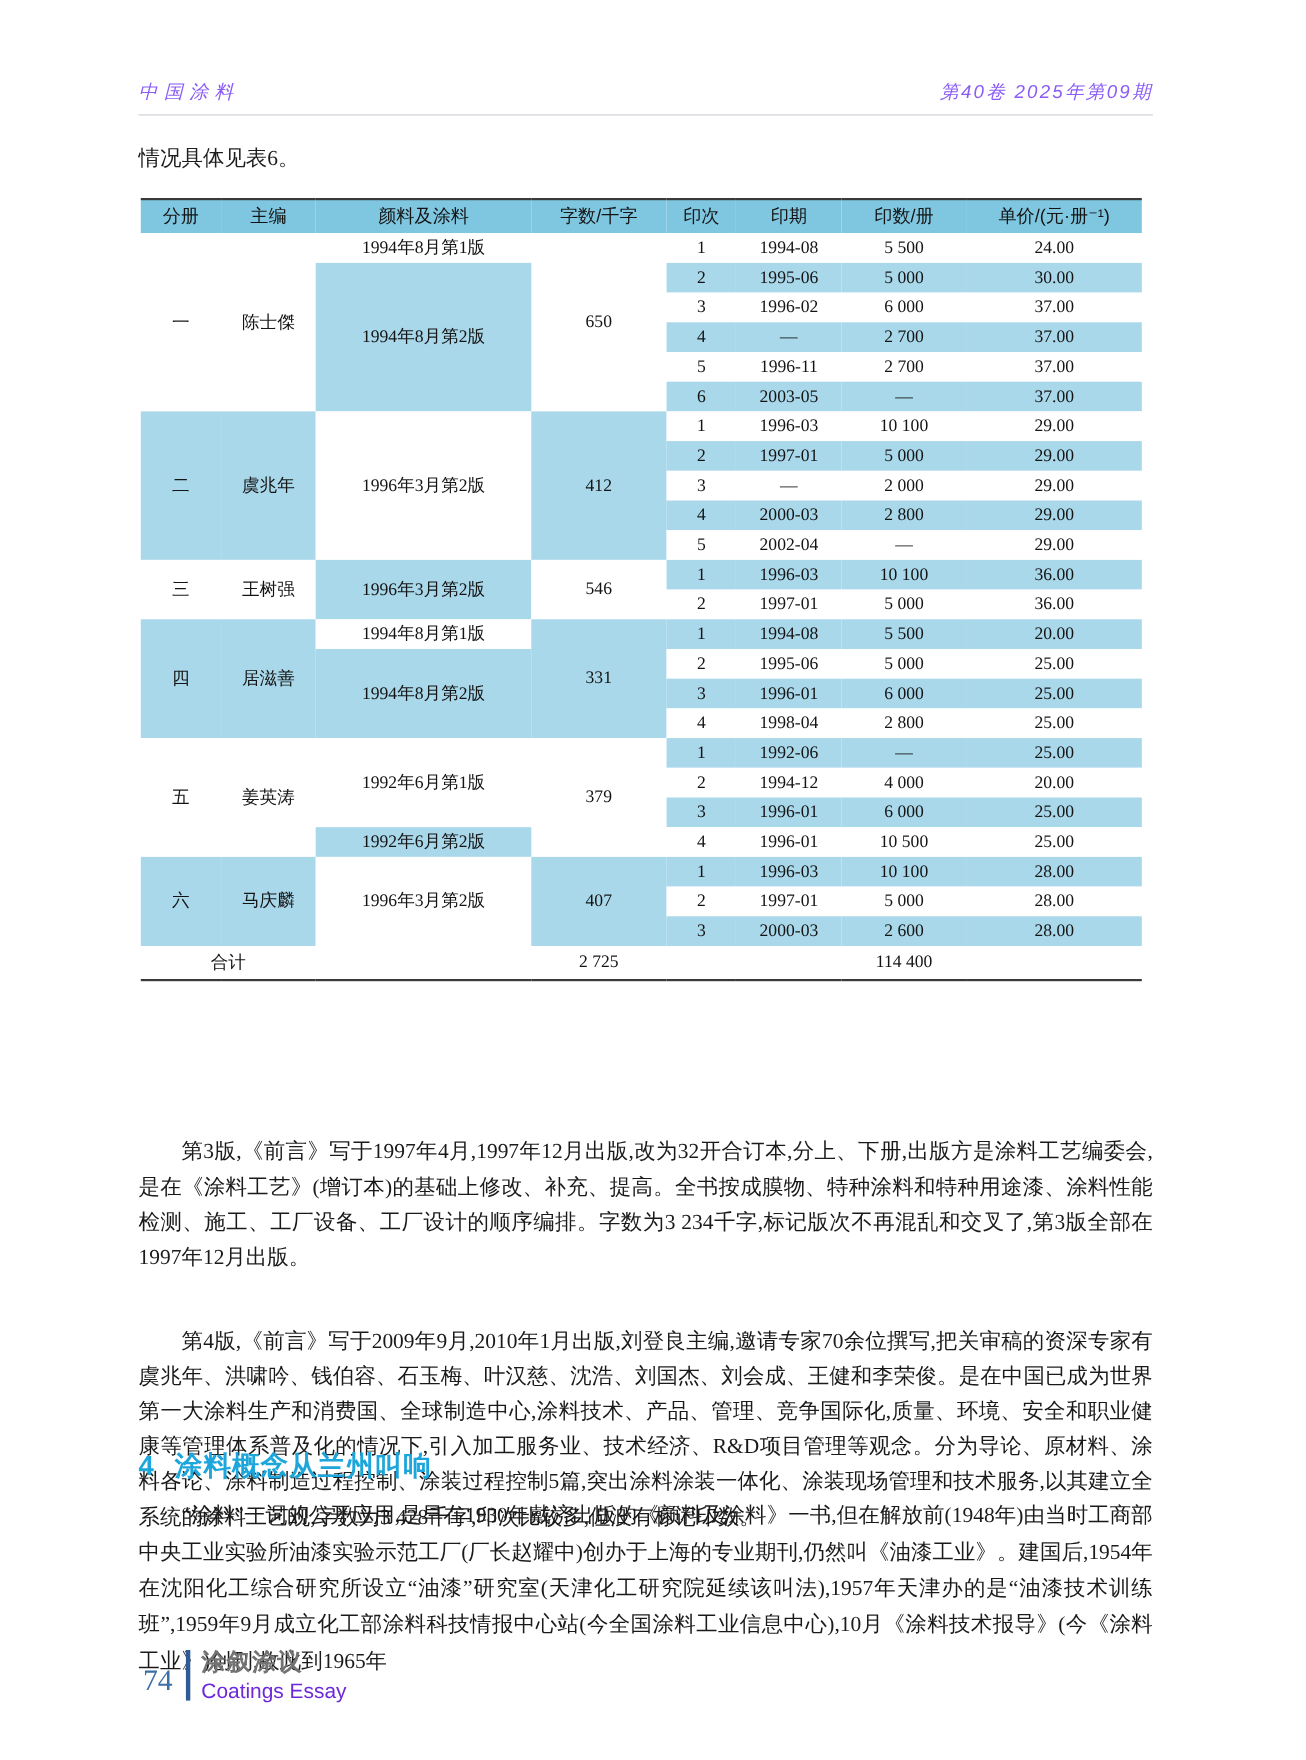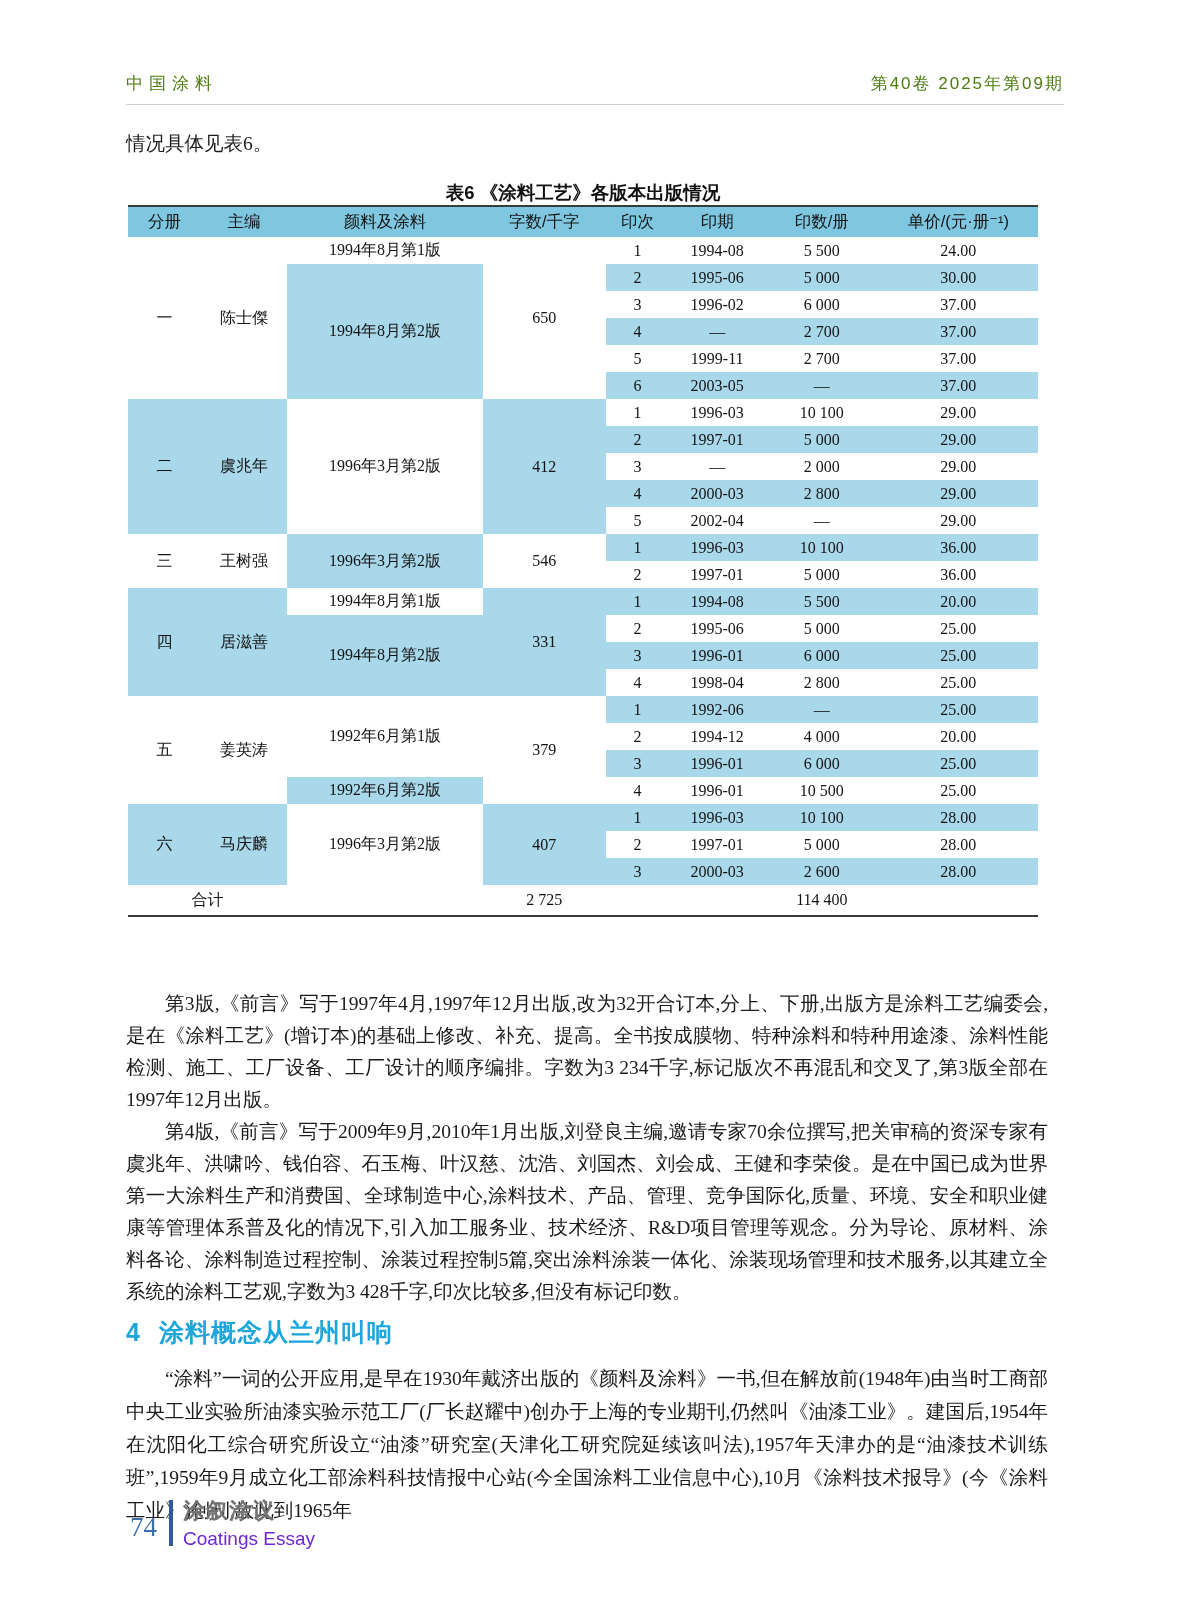"中国涂料" .running-head { color: #4d7c0f -> #8b5cf6; font-style: none -> italic; right: 123px -> 139px }
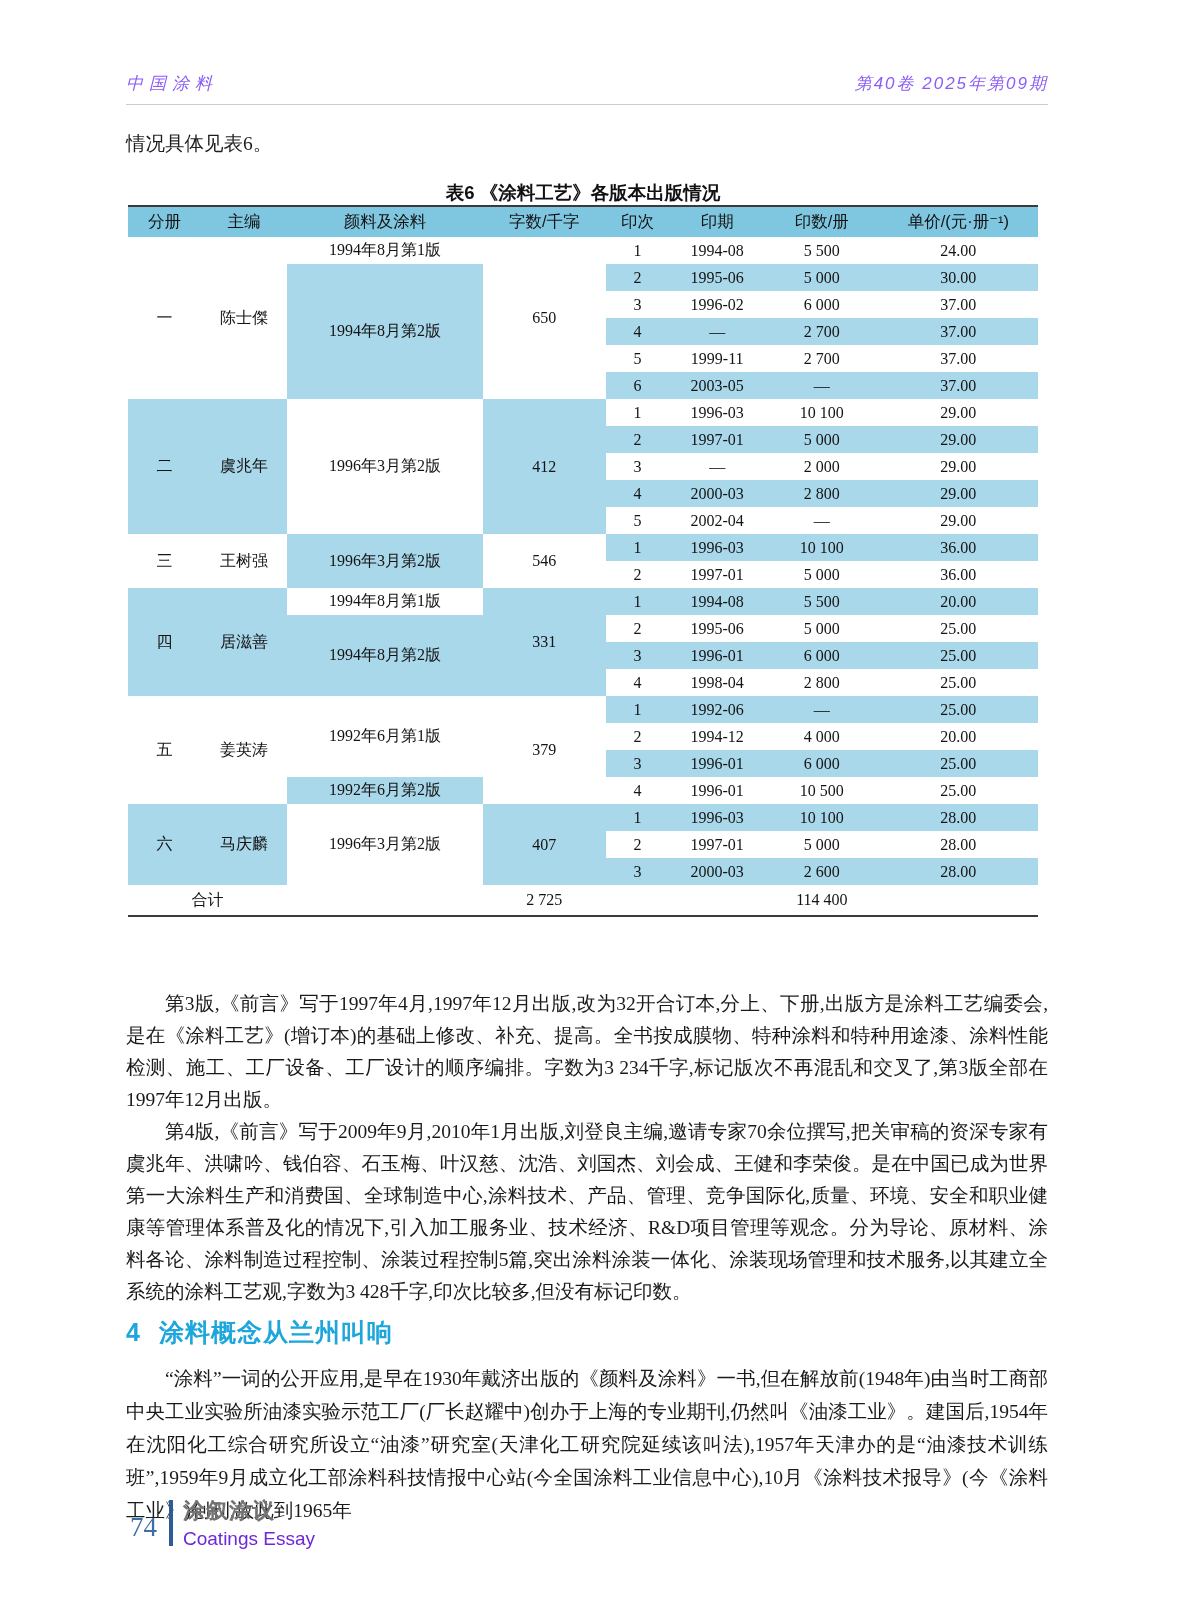"表6 《涂料工艺》各版本出版情况" div.tbl-title-zh { html: <div>表6 《涂料工艺》各版本出版情况</div> -> none }
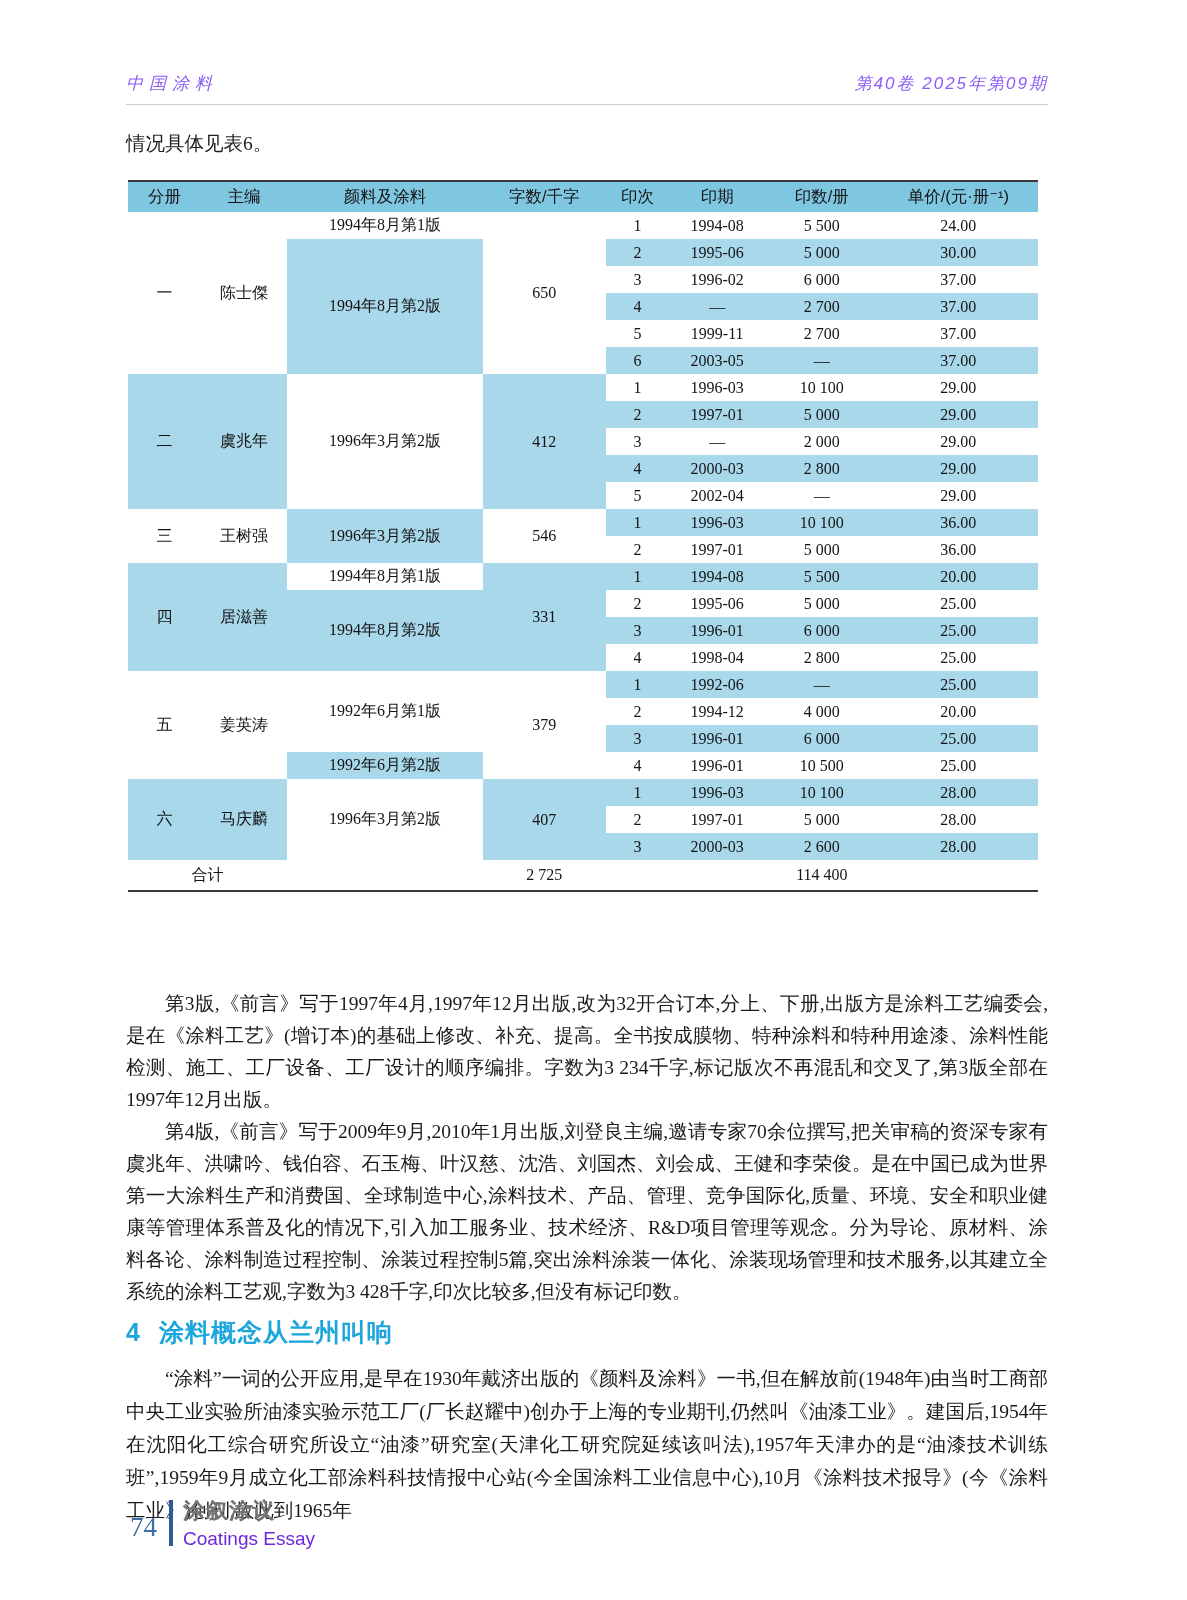"1999-11" td { text: 1999-11 -> 1996-11 }
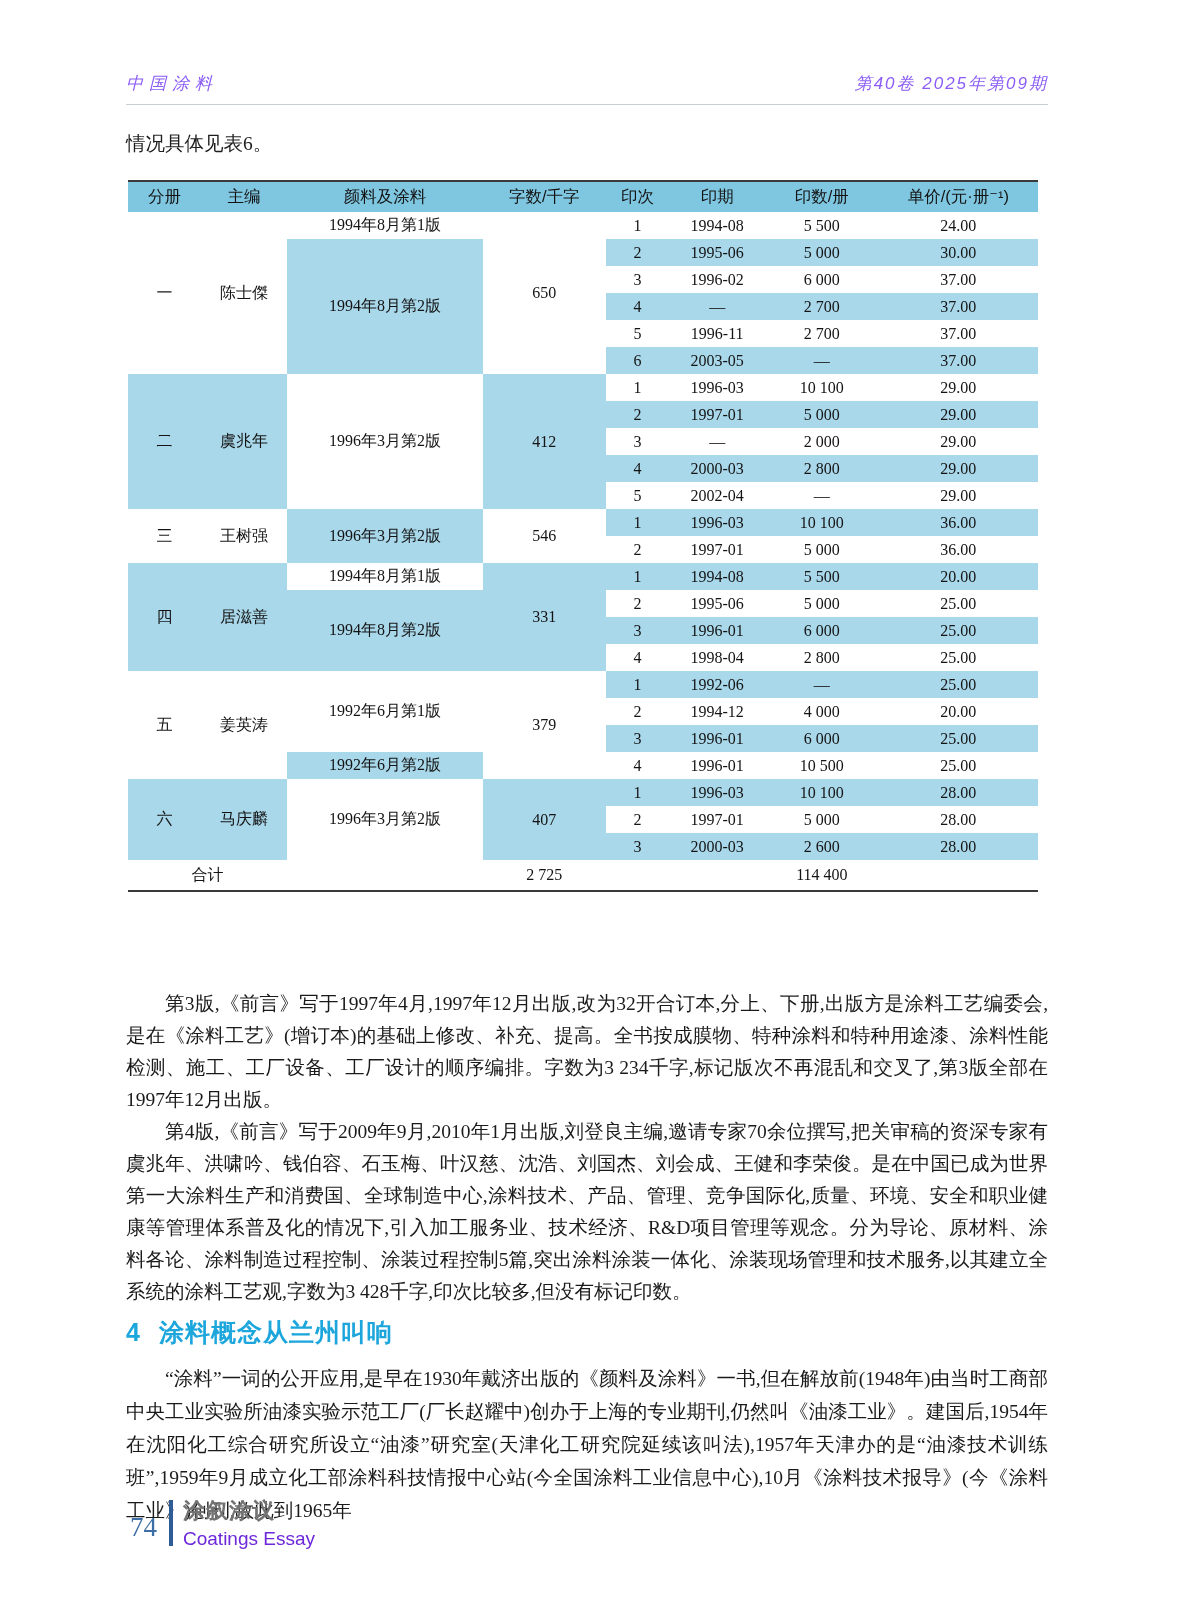"第3版,《前言》写于1997年4月,1997年12月出版,改为32开合订本,分上" .bodytext p { margin-top: none -> 44px }
